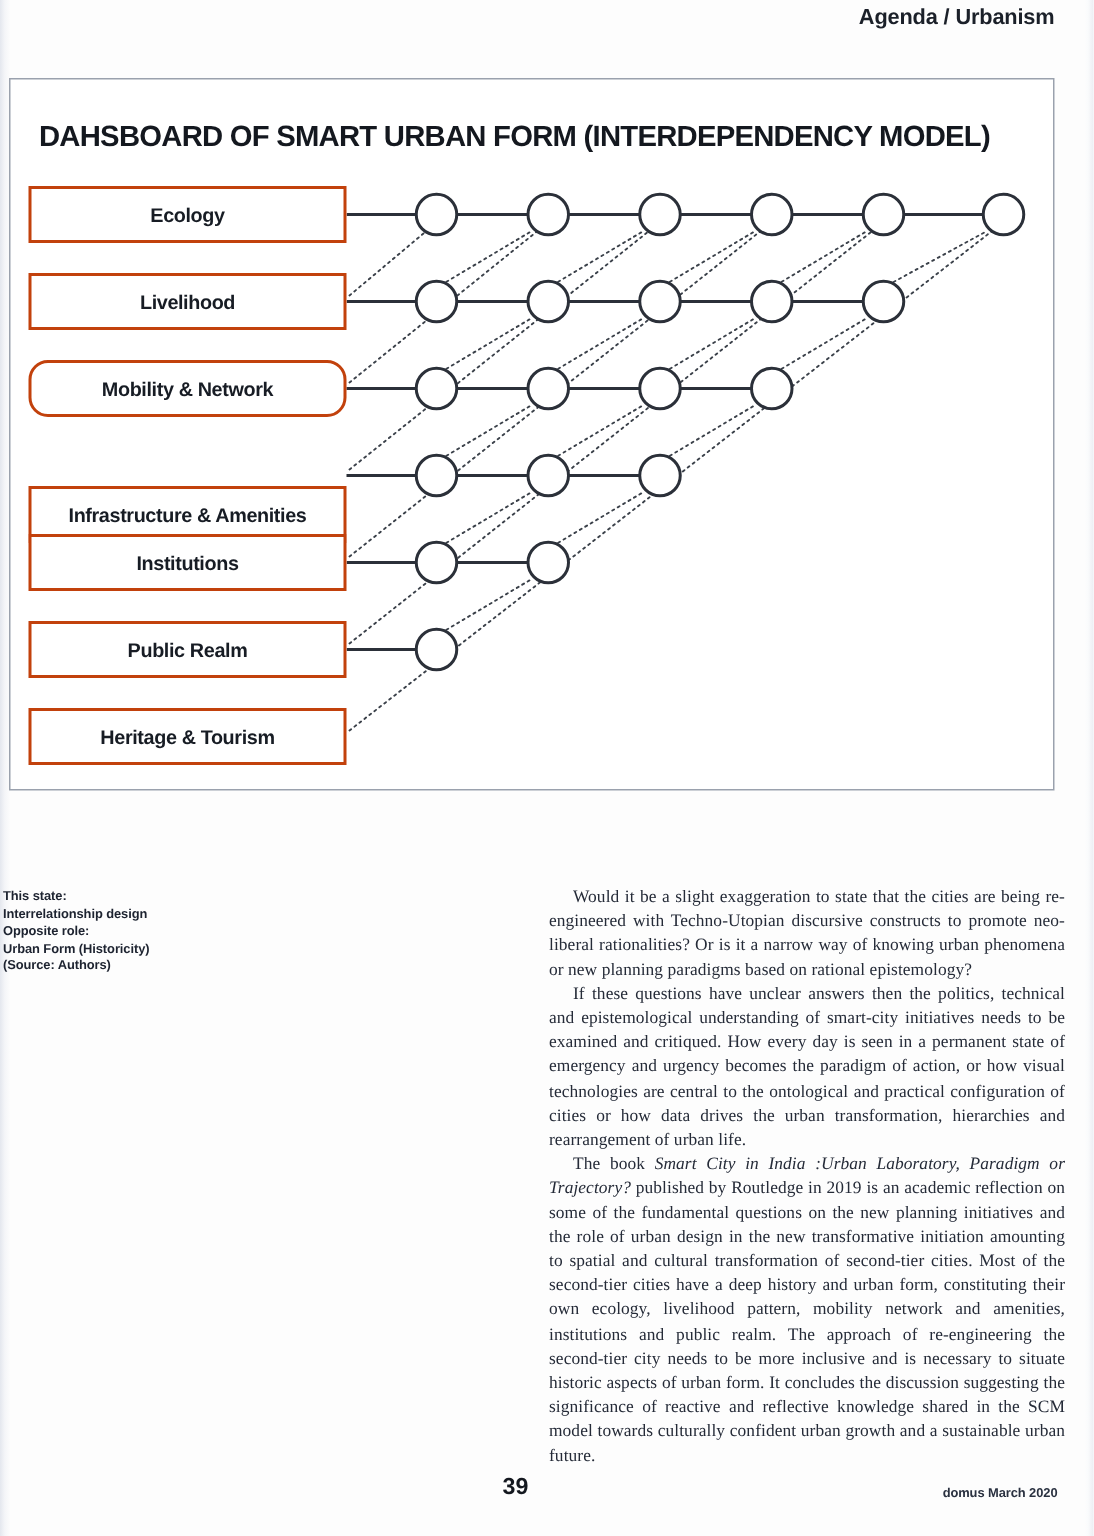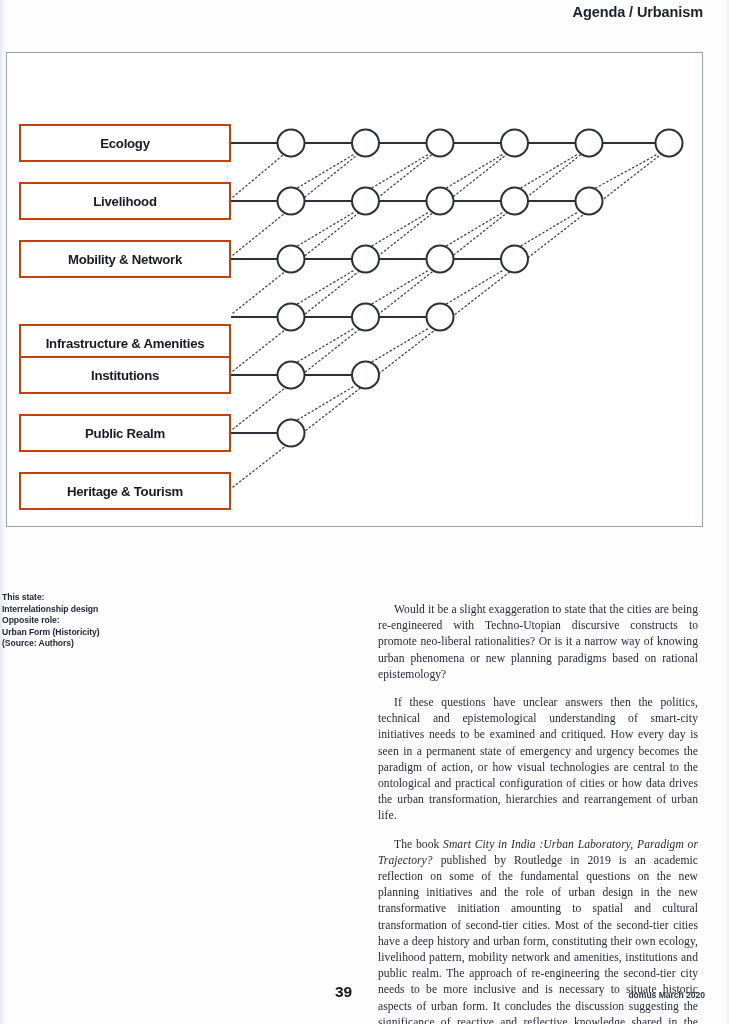"DAHSBOARD OF SMART URBAN FORM" div.diagram-title { html: none -> <div>DAHSBOARD OF SMART URBAN FORM (INTERDEPENDENCY MODEL)</div> }
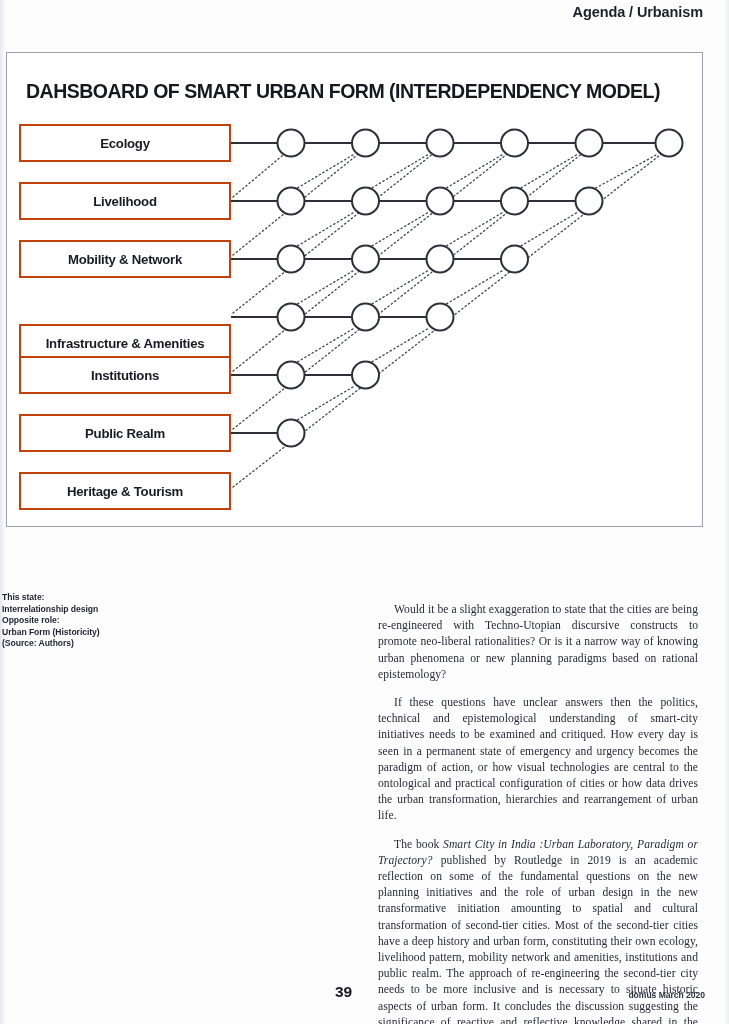"Mobility & Network" div.row-box { border-radius: none -> 13px }
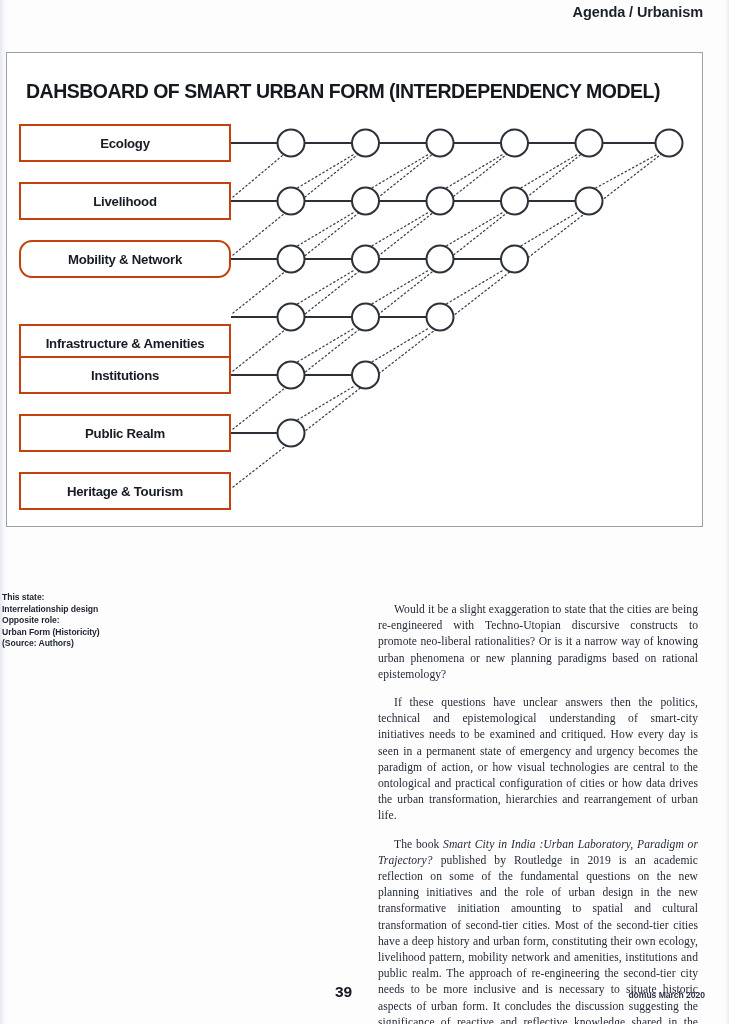"Would it be a slight" .body-col p { margin: 12px -> 0 }
